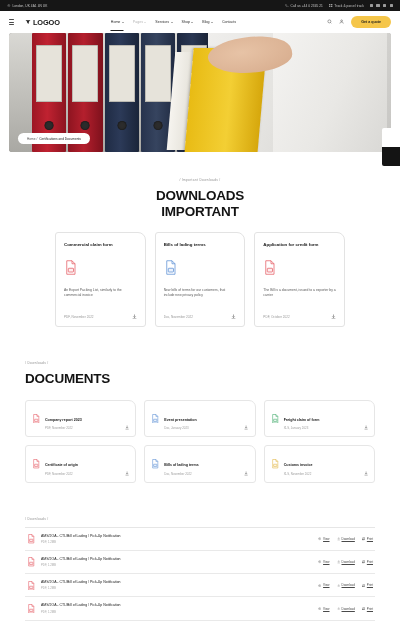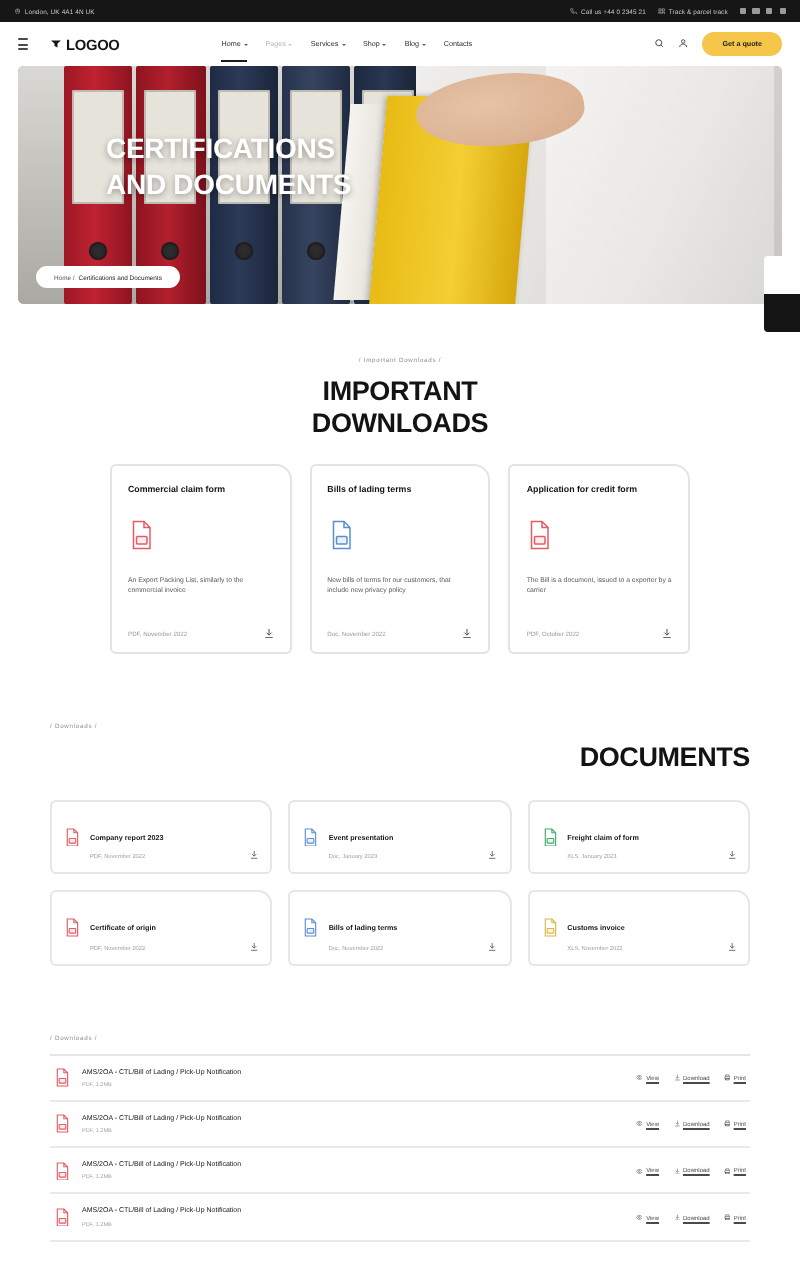"CERTIFICATIONS" div.hero-title { html: <div> <div>CERTIFICATIONS</div> <div>AND DOCUMENTS</div> </div> -> none }
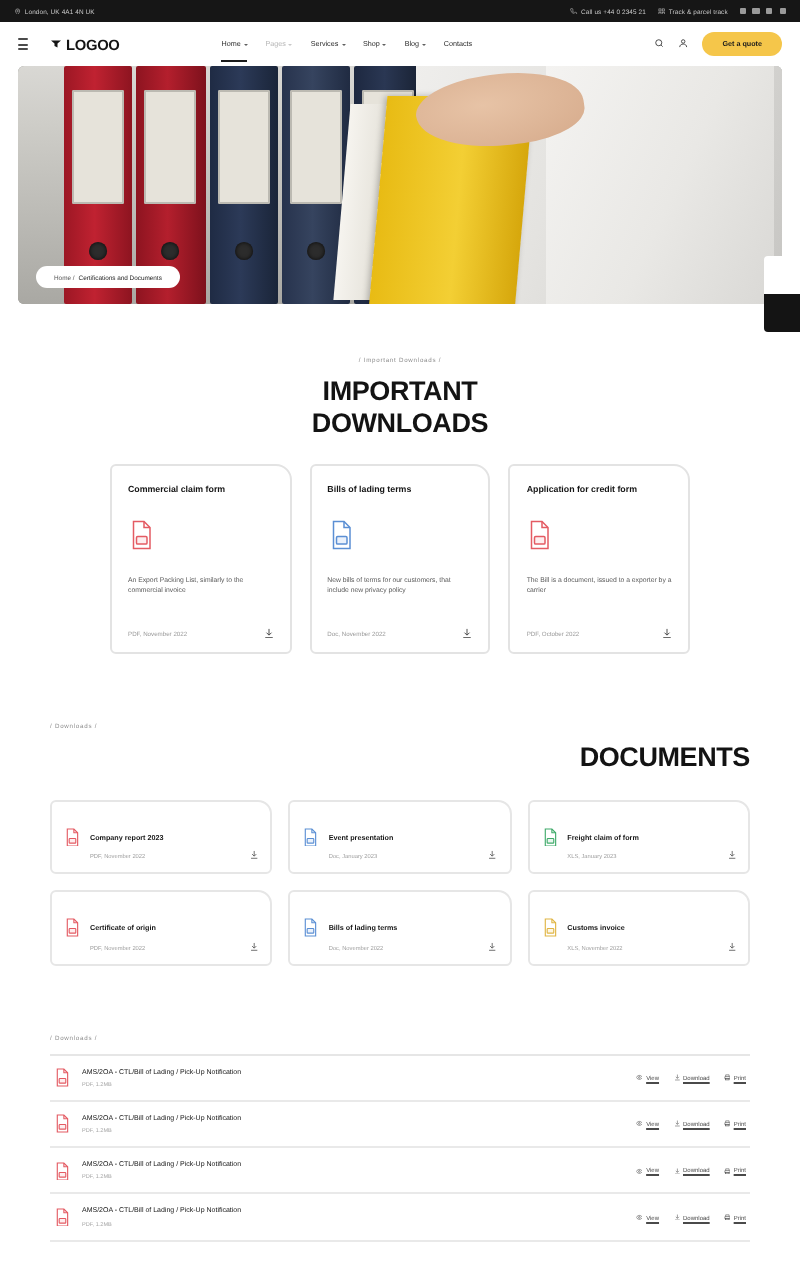"IMPORTANT" div { order: before "DOWNLOADS" -> after "DOWNLOADS" }
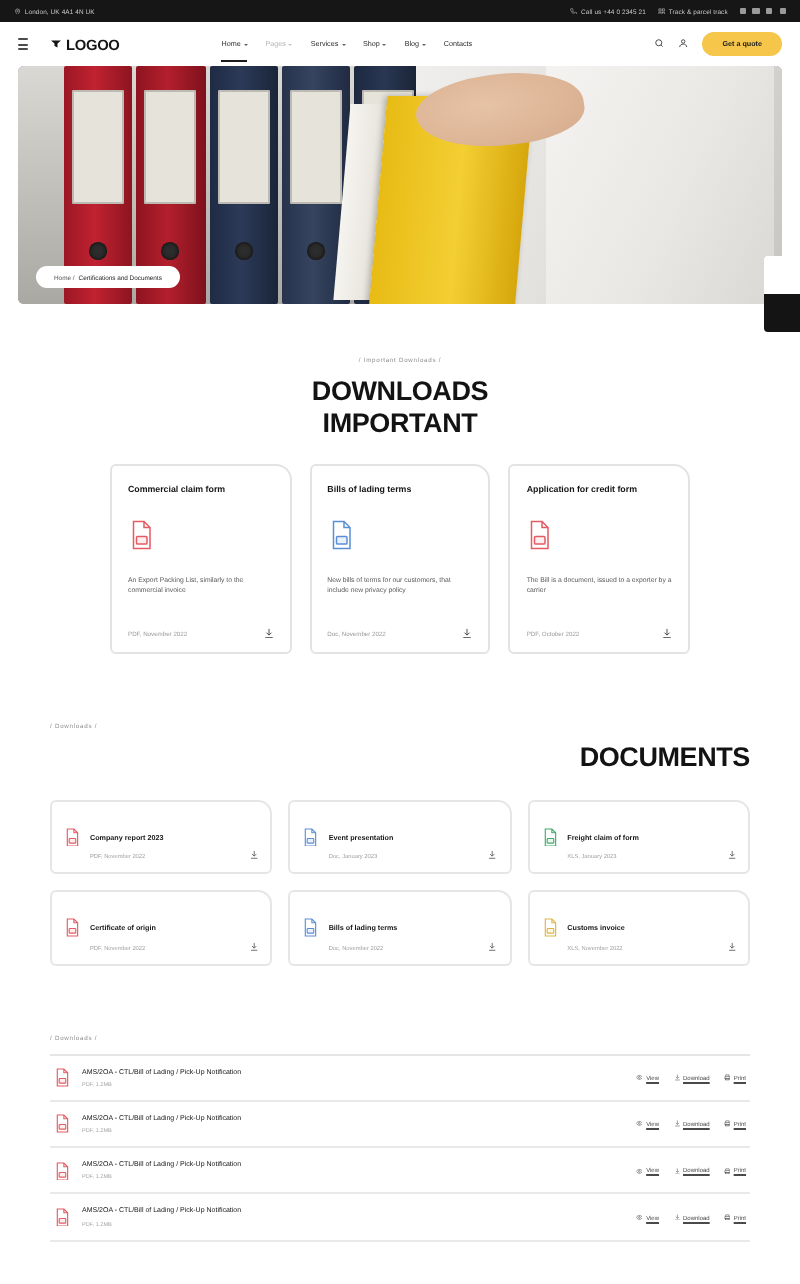"DOCUMENTS" .documents .sec-title { text-align: right -> none }
